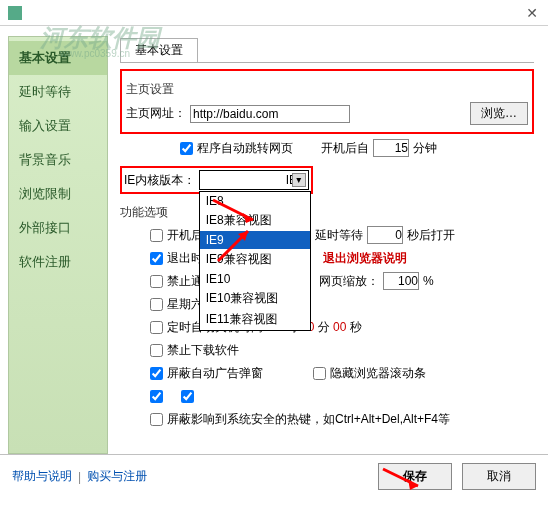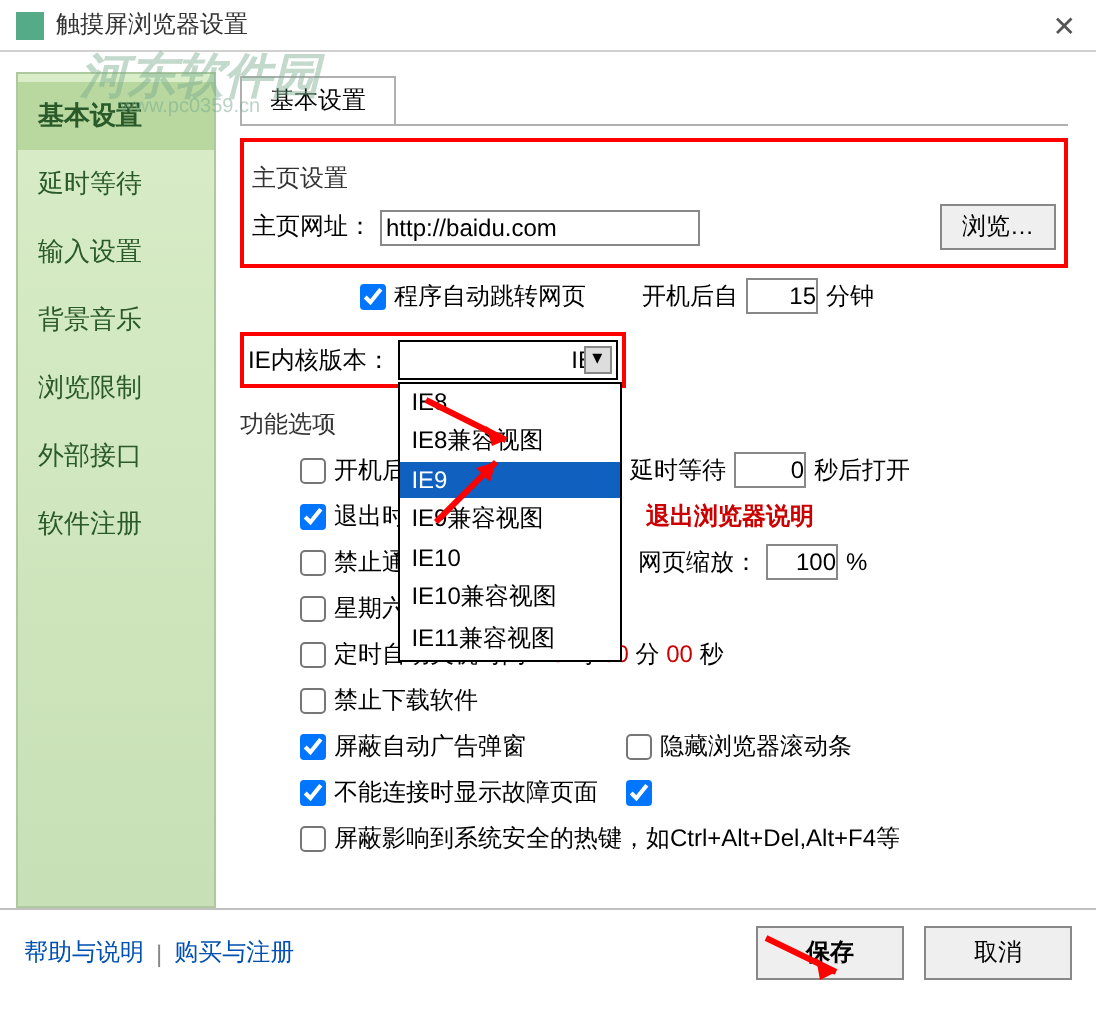"触摸屏浏览器设置" span.titlebar-text { html: <span>触摸屏浏览器设置</span> -> none }
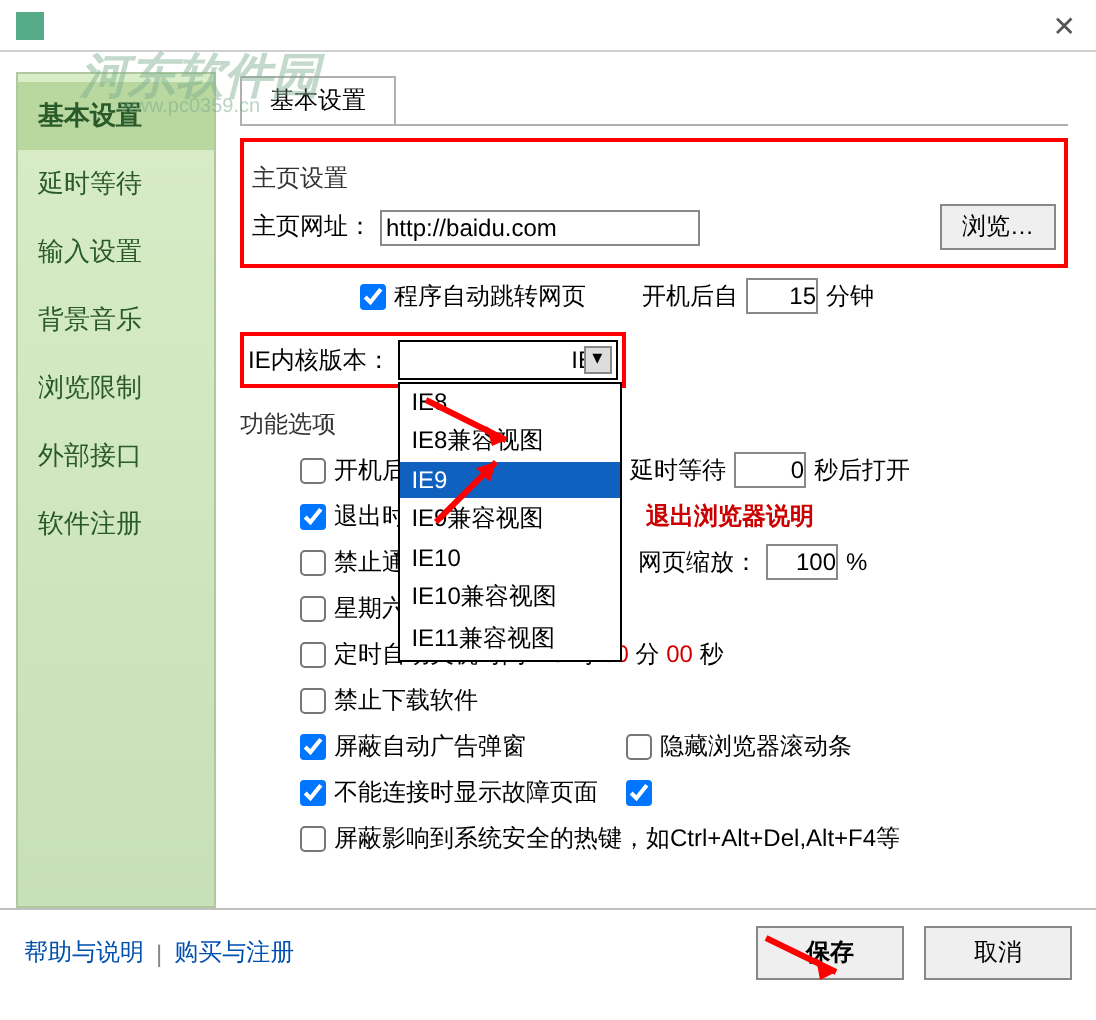"不能连接时显示故障页面" span { html: <span>不能连接时显示故障页面</span> -> none }
